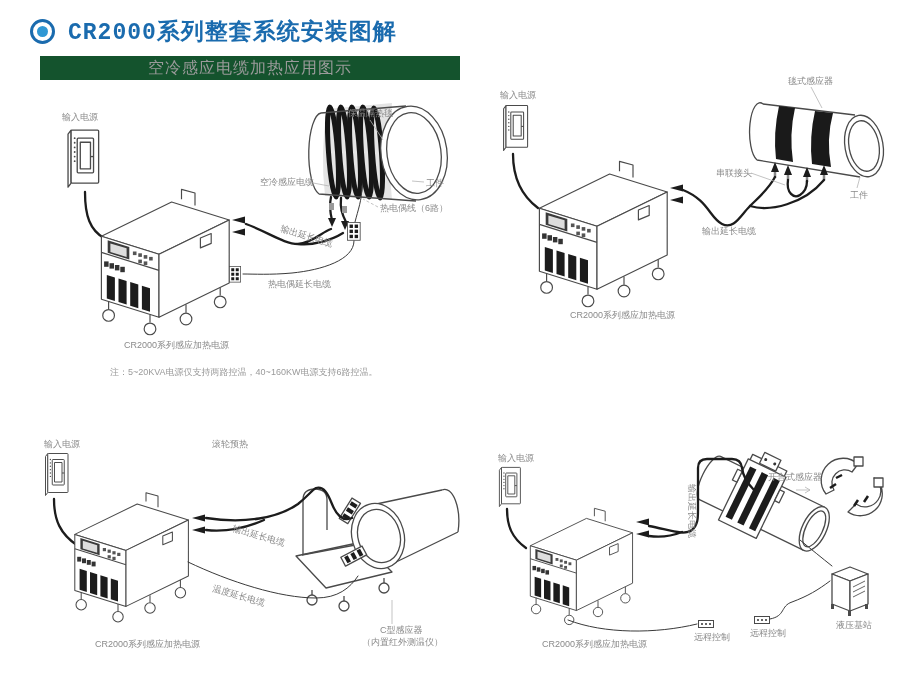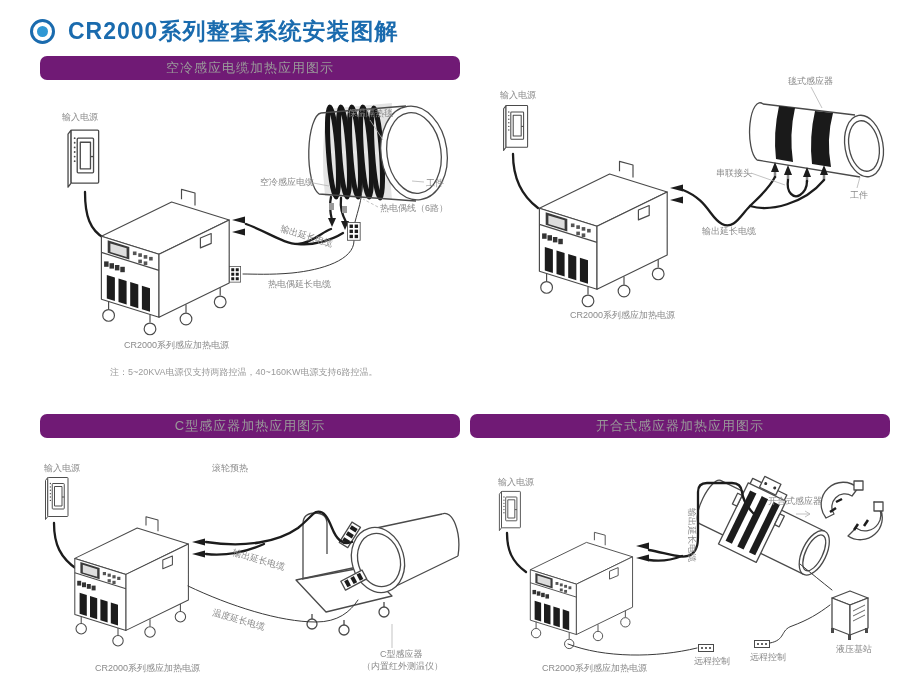"CR2000系列整套系统安装图解" .title-row { font-family: none -> Liberation Mono, monospace }
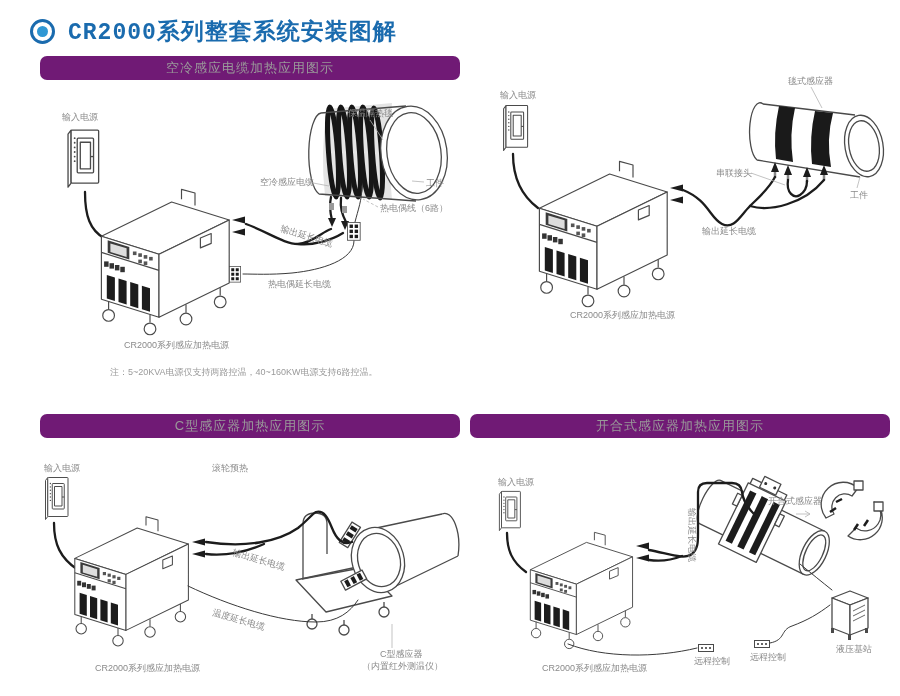"空冷感应电缆加热应用图示" .panel-header { background: #701a75 -> #14532d; border-radius: 7px -> none; font-size: 13px -> 16px }
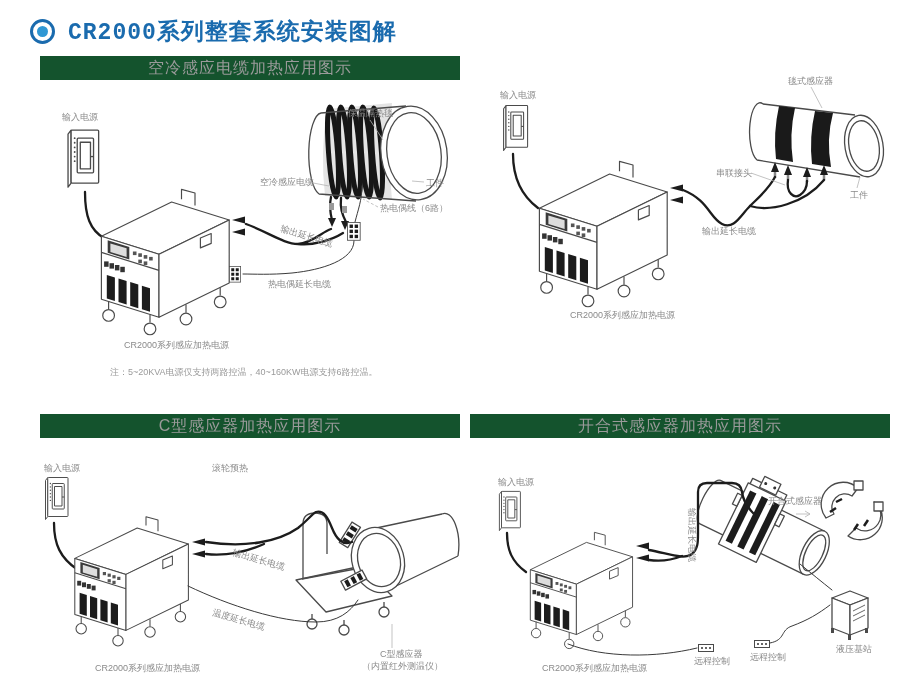"C型感应器加热应用图示" div.panel-header { html: <div>C型感应器加热应用图示</div> -> none }
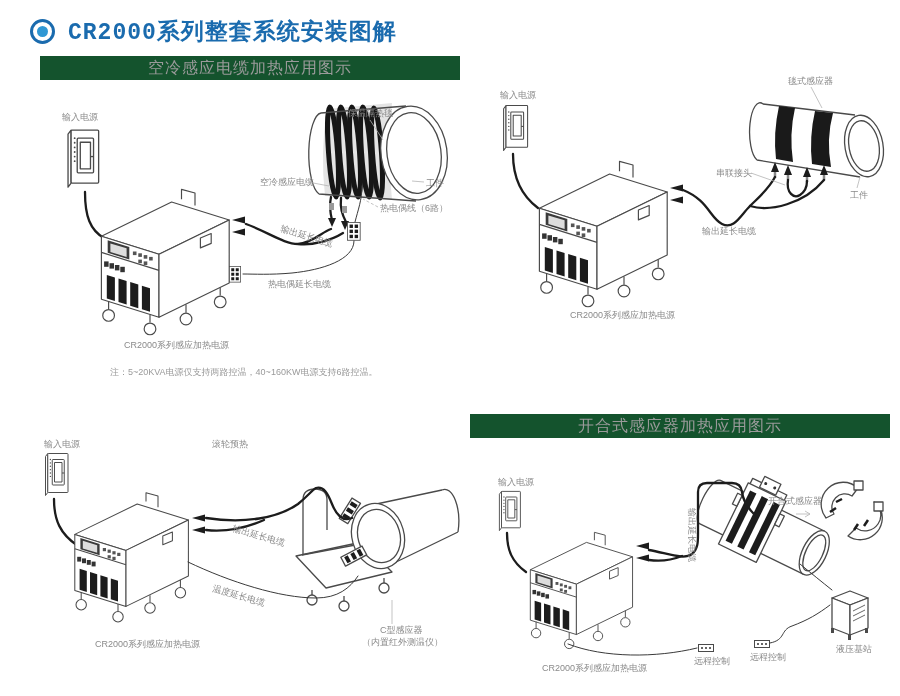"开合式感应器加热应用图示" div.panel-header { html: <div>开合式感应器加热应用图示</div> -> none }
